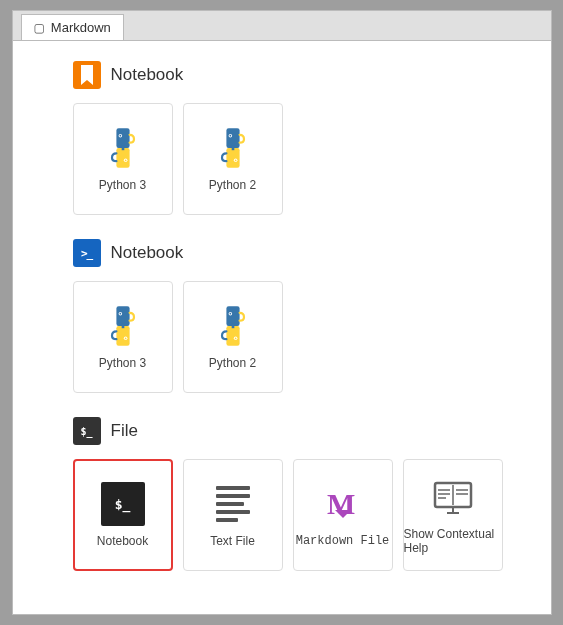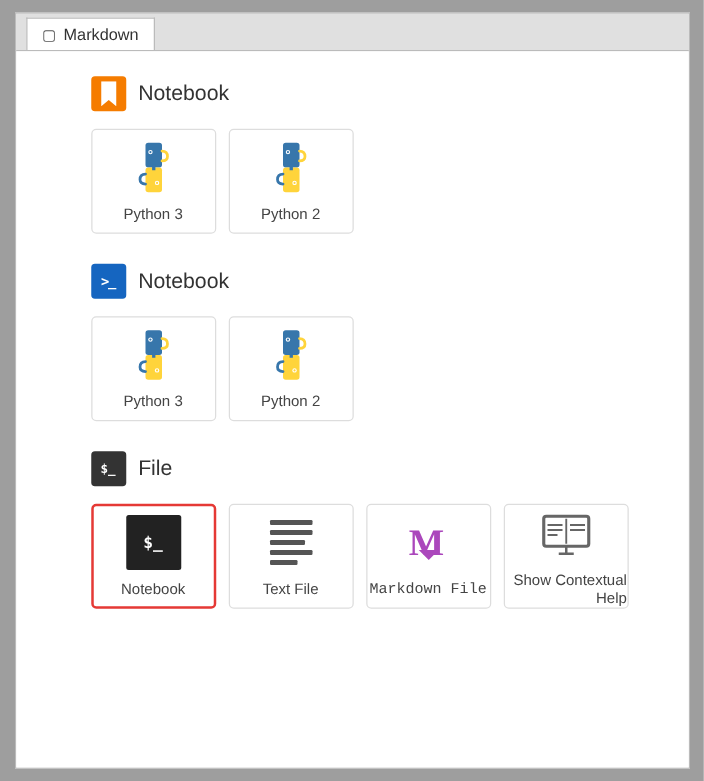"Python 3" .card { height: 84px -> 112px }
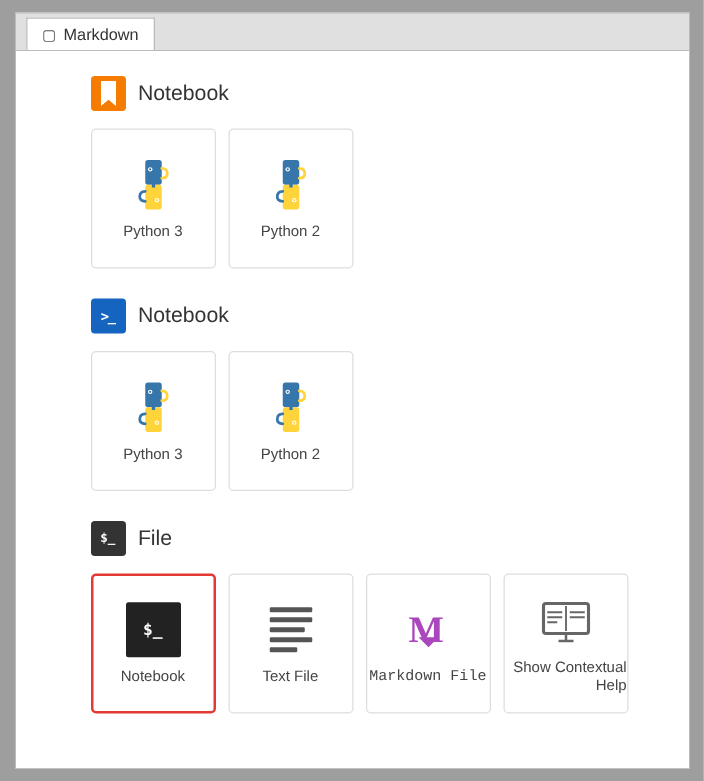"Show Contextual Help" span { text-align: right -> left }
